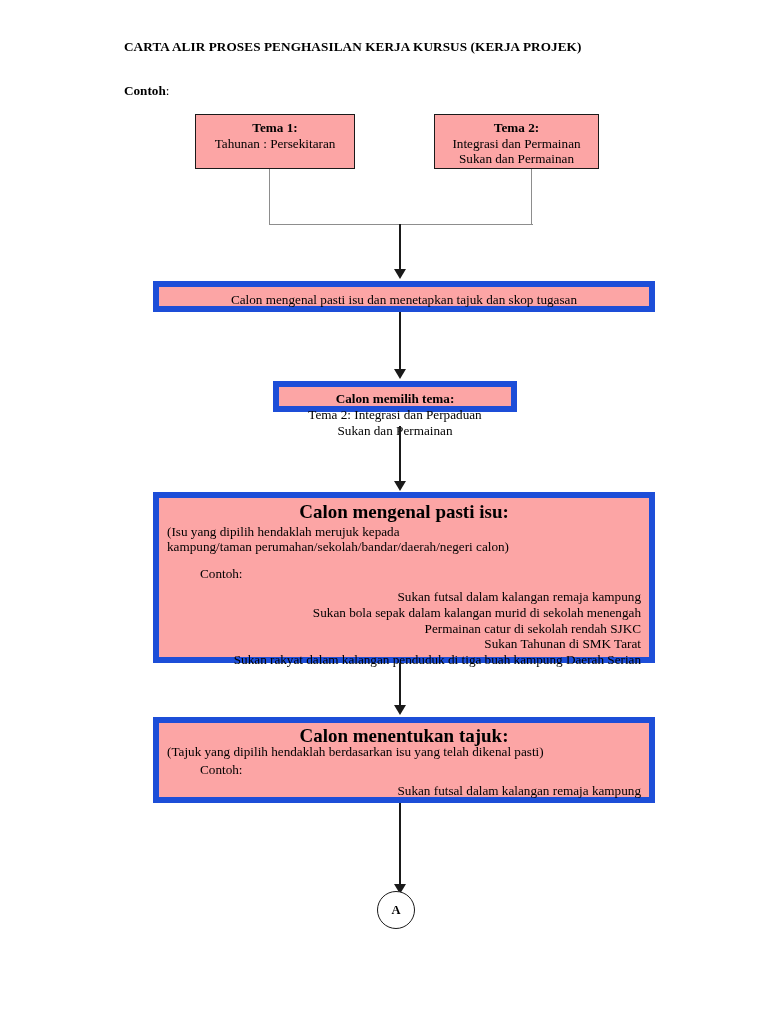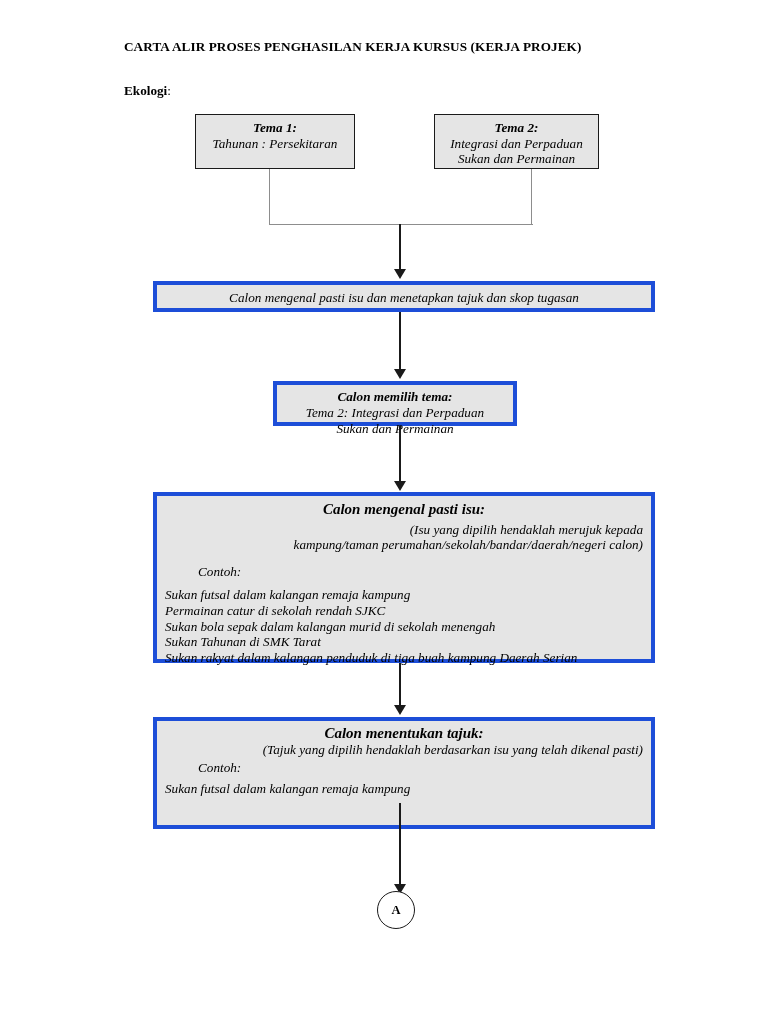"Ekologi" span { text: Ekologi -> Contoh }
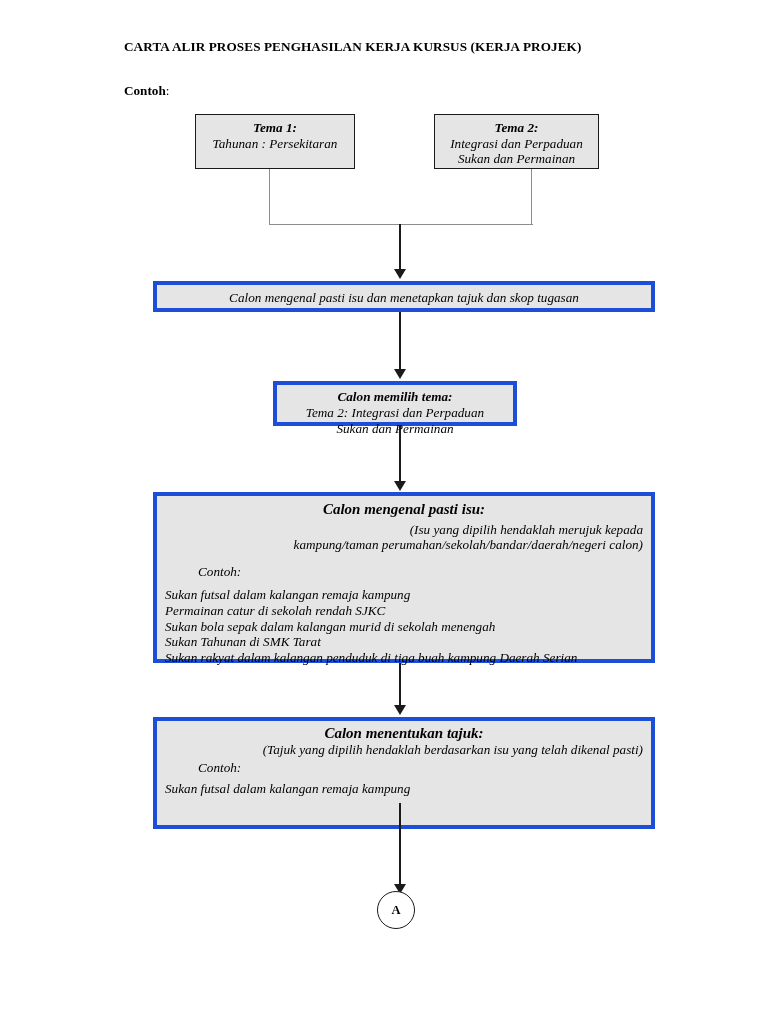"Tema 1:" .fbox { background: #e5e5e5 -> #fca5a5; font-style: italic -> none }
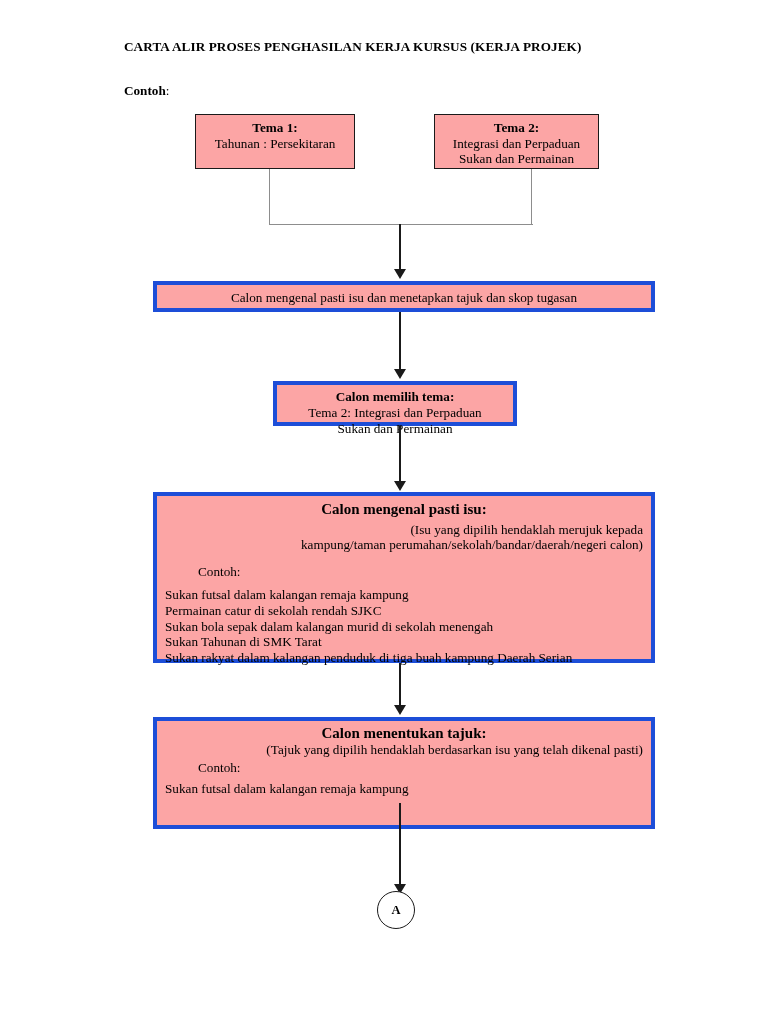"Integrasi dan Perpaduan" div { text: Perpaduan -> Permainan }
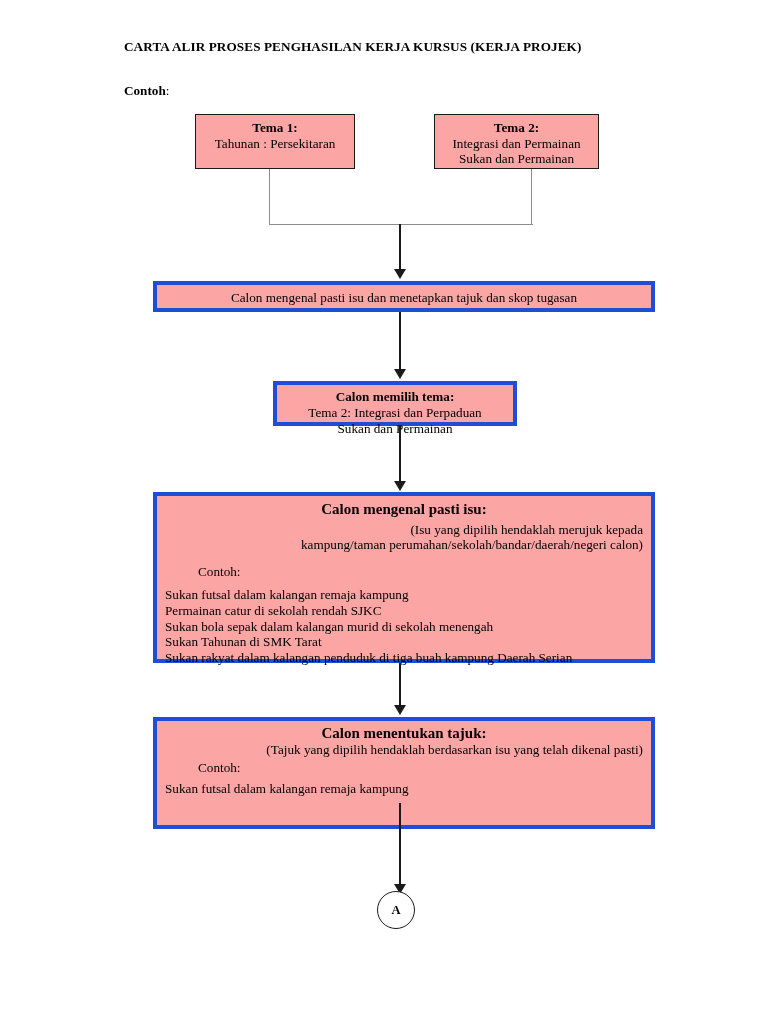"Calon mengenal pasti isu dan" .fbox.thin { border: 4px solid #1d4ed8 -> 6px solid #1d4ed8 }
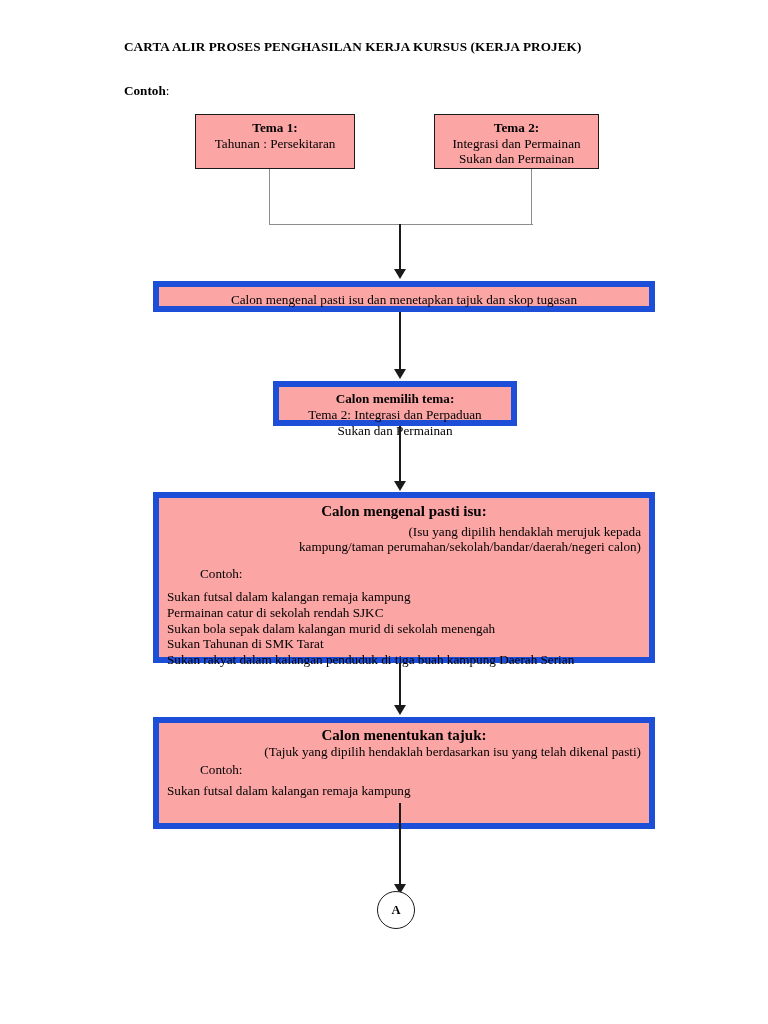"Calon memilih tema:" #step2-box { height: 45px -> 31px }
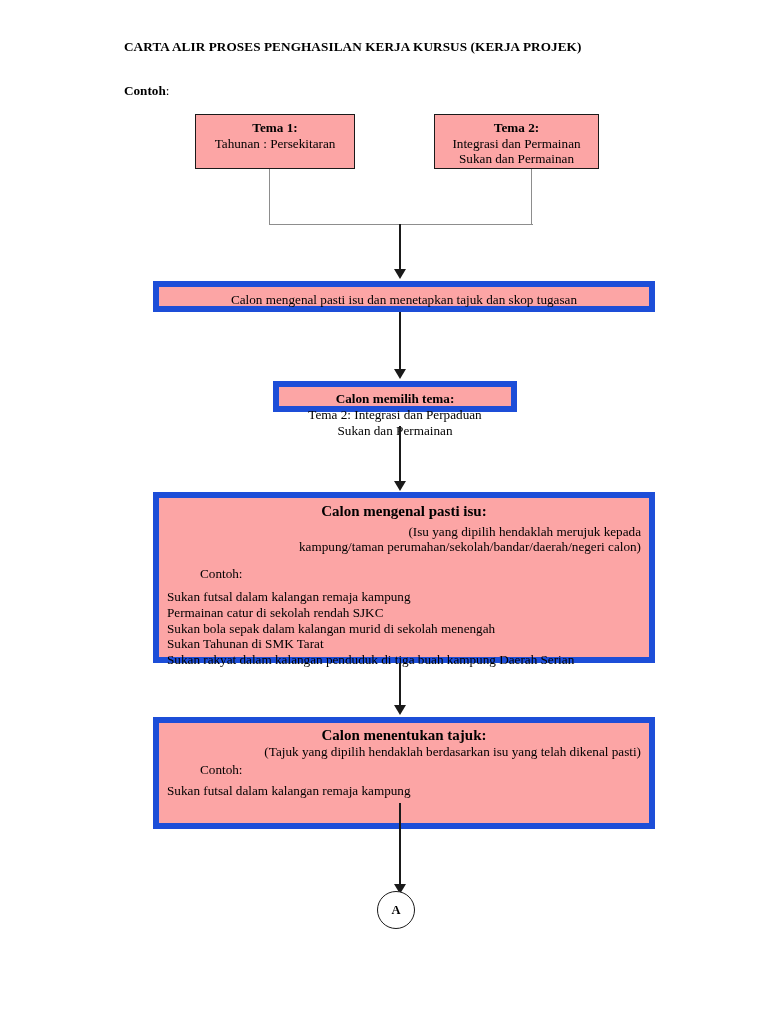"Calon mengenal pasti isu:" .blk-heading { font-size: 15px -> 19px }
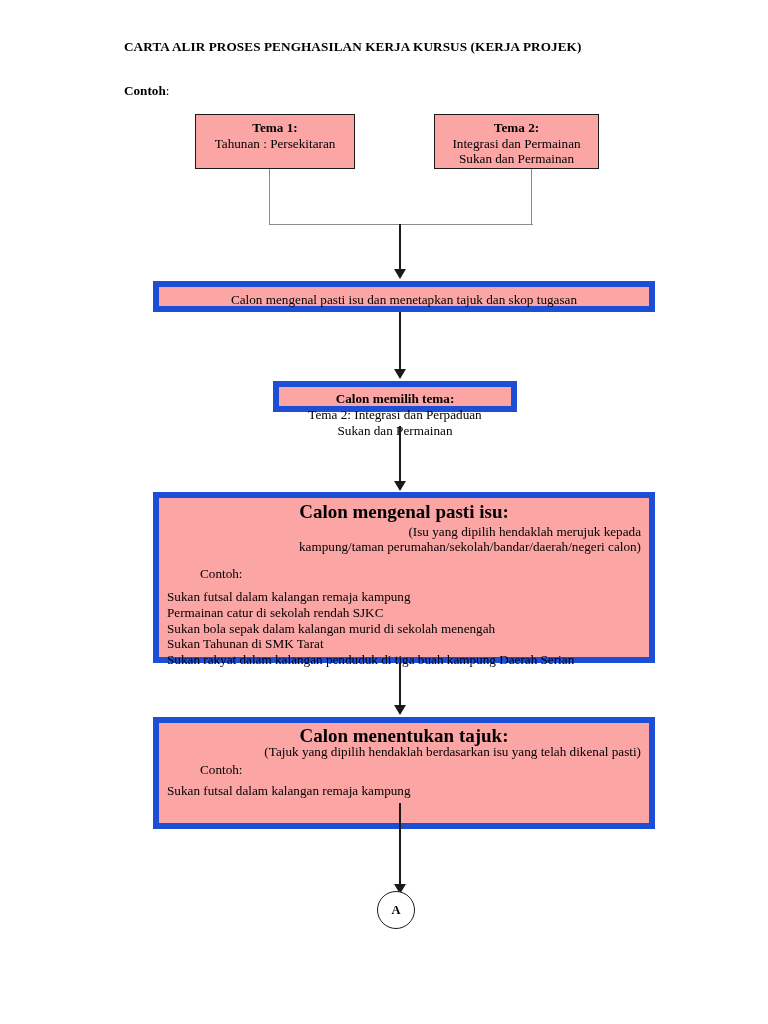"(Isu yang dipilih hendaklah merujuk" .blk-sub { text-align: right -> left }
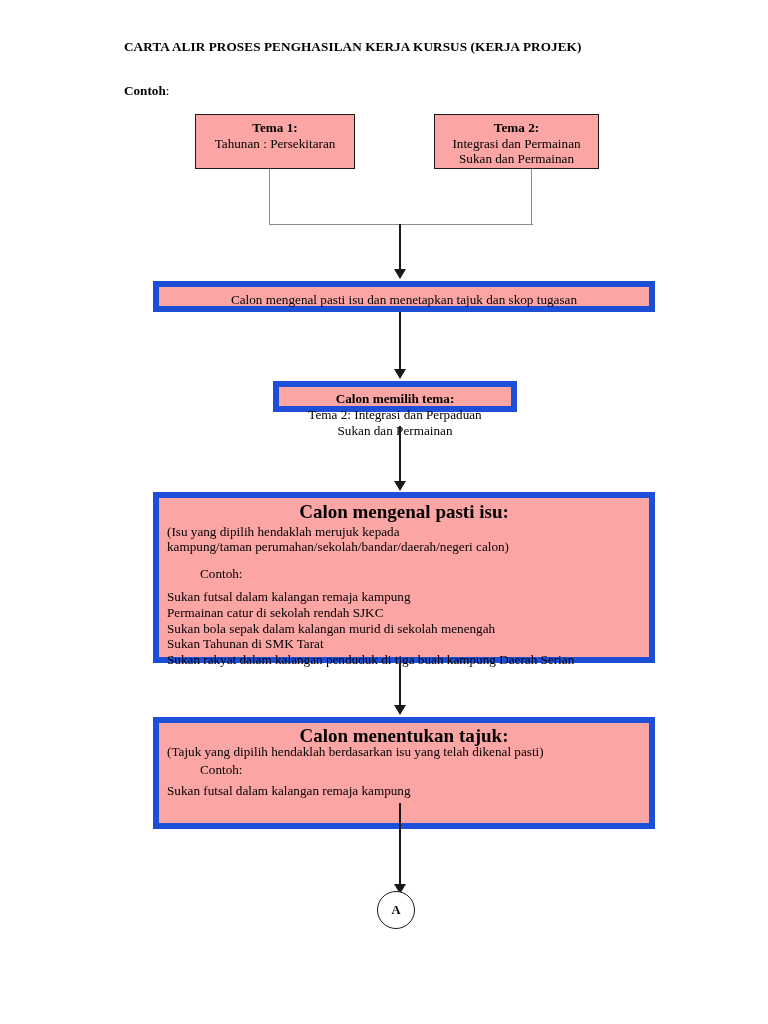"Sukan futsal dalam kalangan remaja" .blk-list { text-align: left -> right }
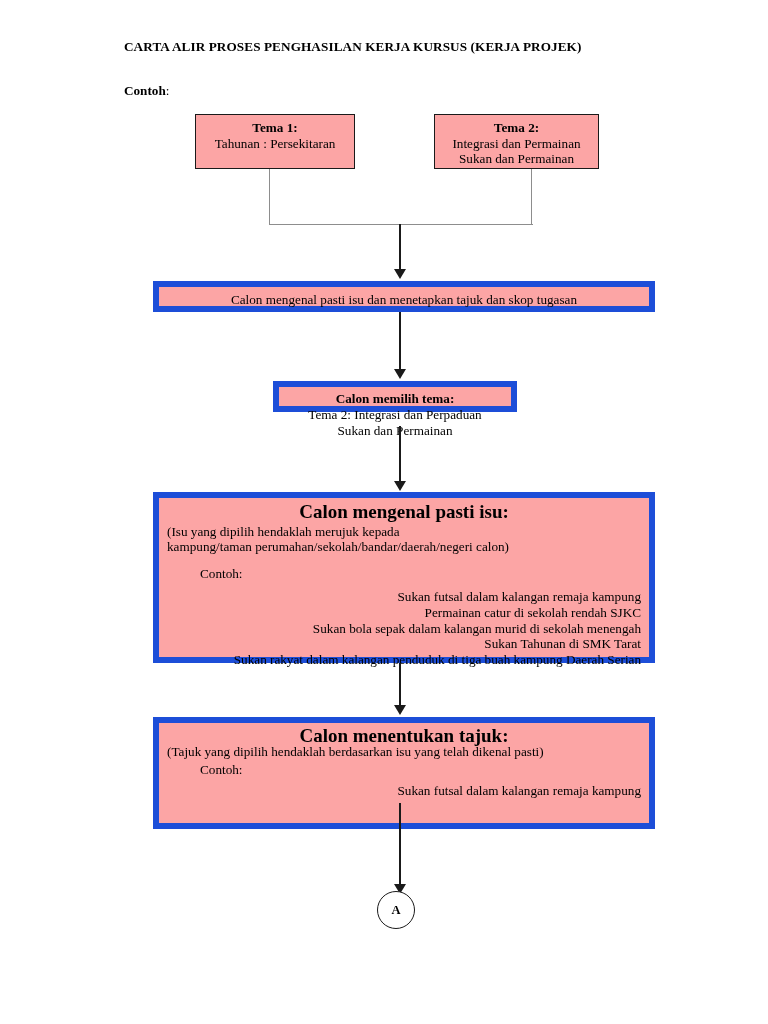"Permainan catur di sekolah rendah" div { order: before "Sukan bola sepak dalam kalangan" -> after "Sukan bola sepak dalam kalangan" }
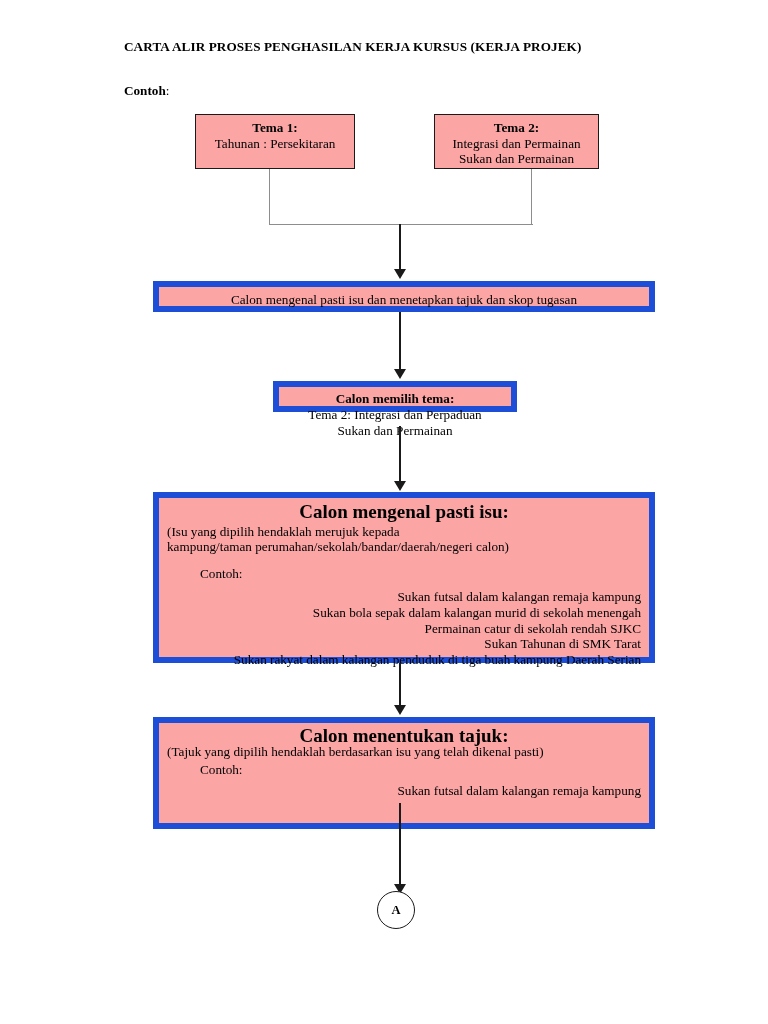"Calon menentukan tajuk:" #step4-box { height: 112px -> 86px }
